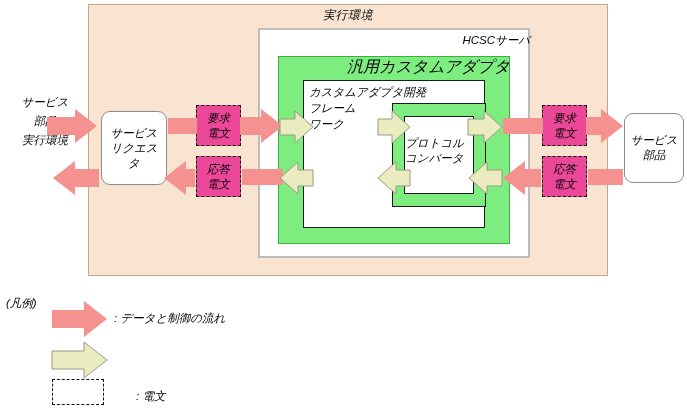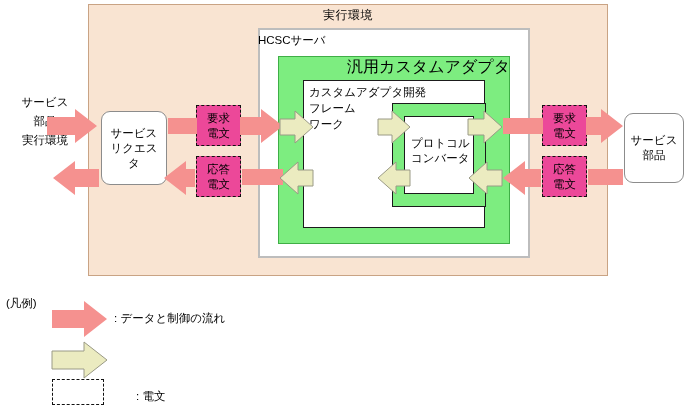"実行環境" #canvas { font-style: none -> italic }
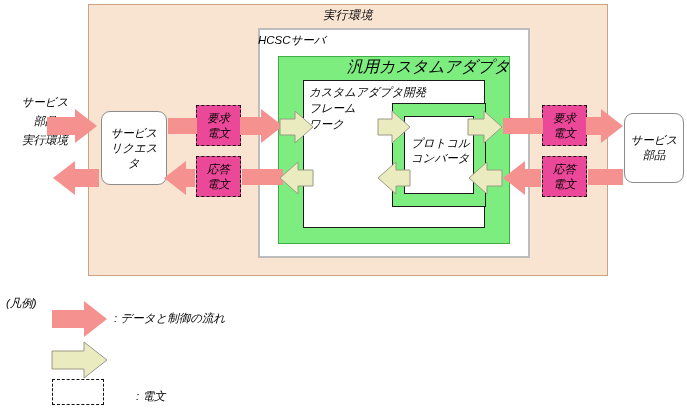"HCSCサーバ" .hcsc-title { text-align: left -> right }
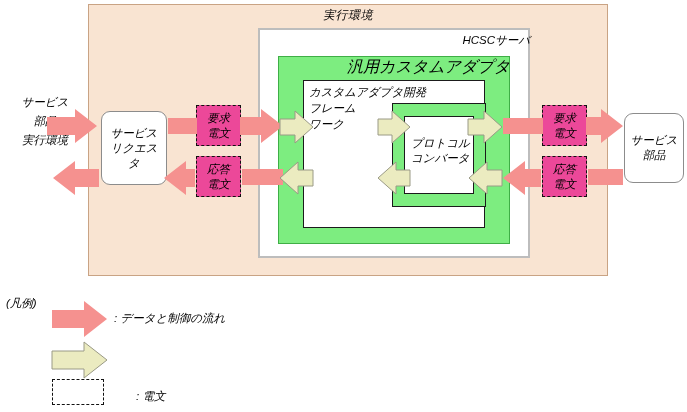"プロトコル" .pc-label { padding-left: 7px -> 1px }
